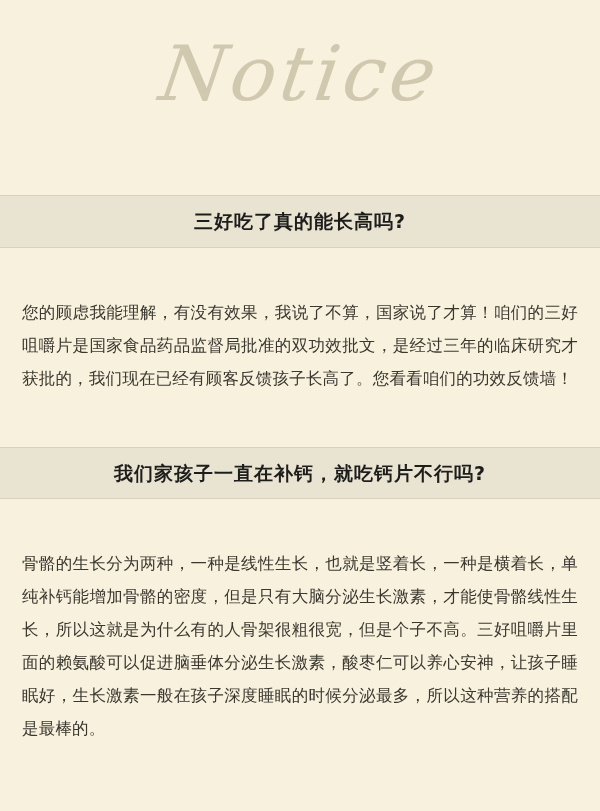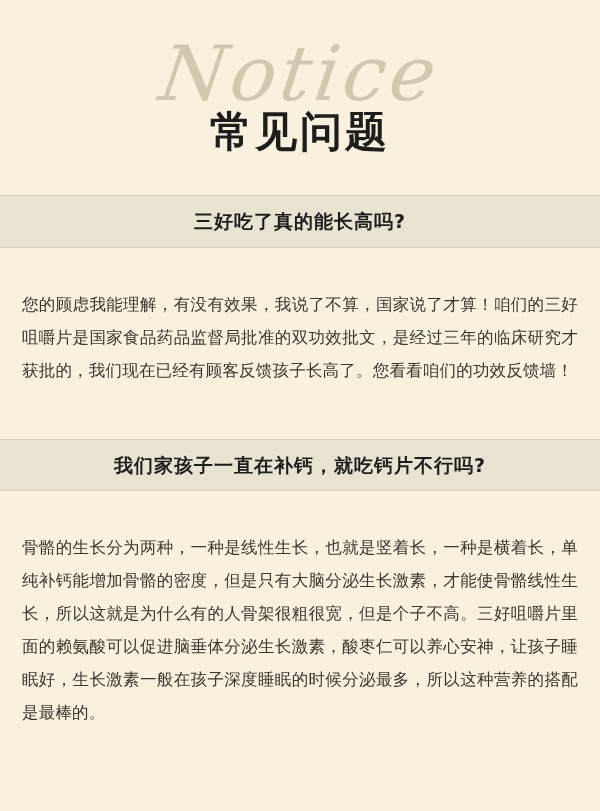"常见问题" div.main-title { html: <div>常见问题</div> -> none }
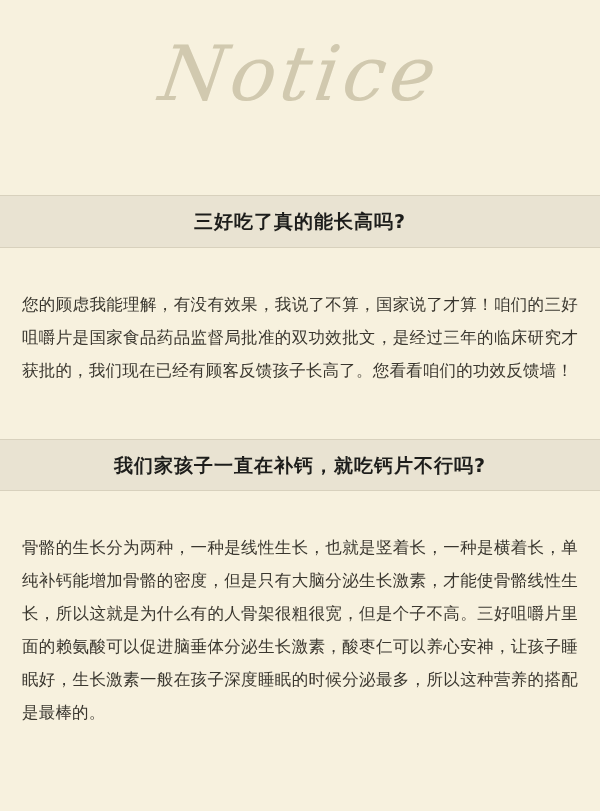"您的顾虑我能理解，有没有效果，我说了不算，国家说了才算！咱们的三好咀嚼片是国家食" .answer { margin-top: none -> 8px }
